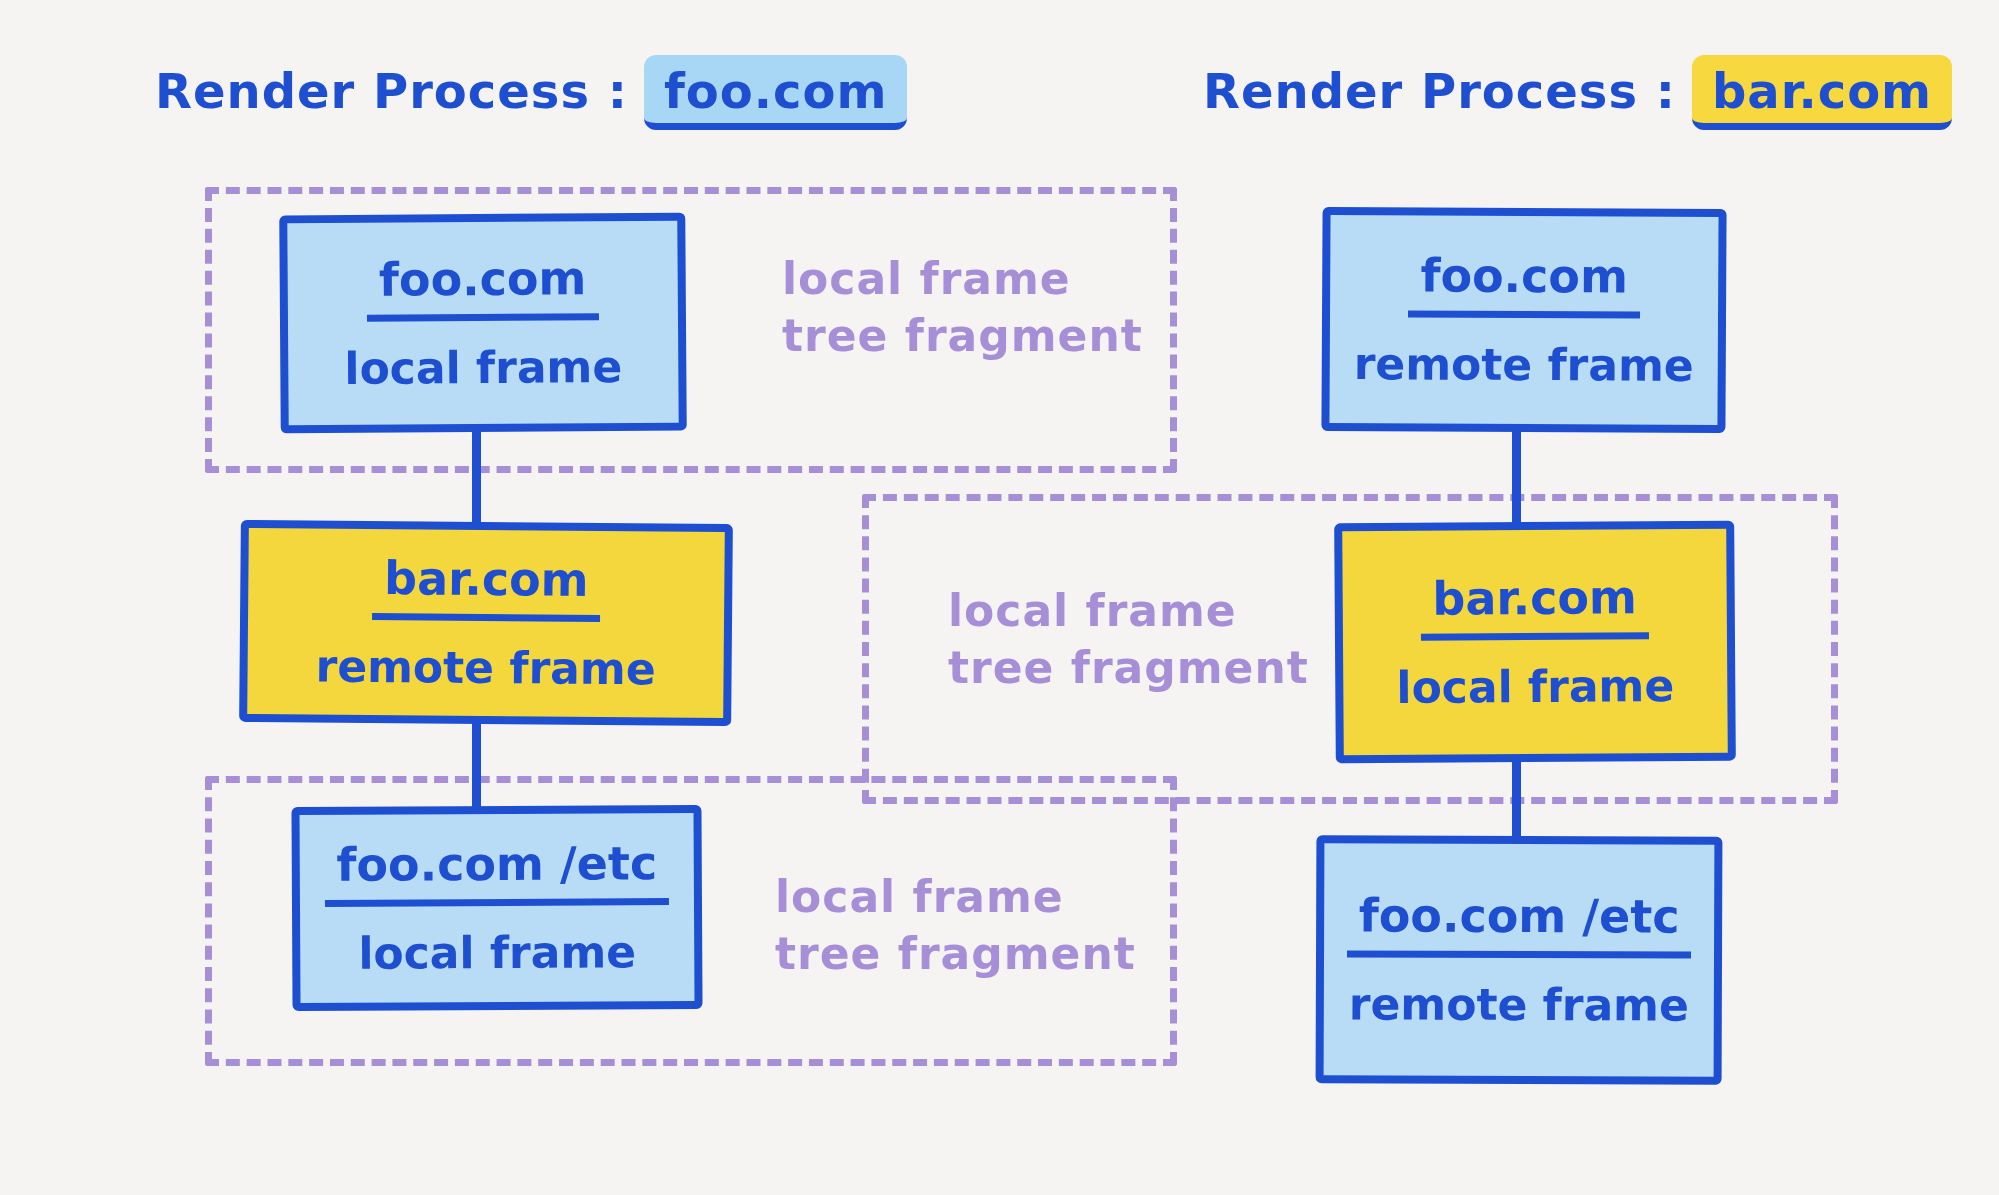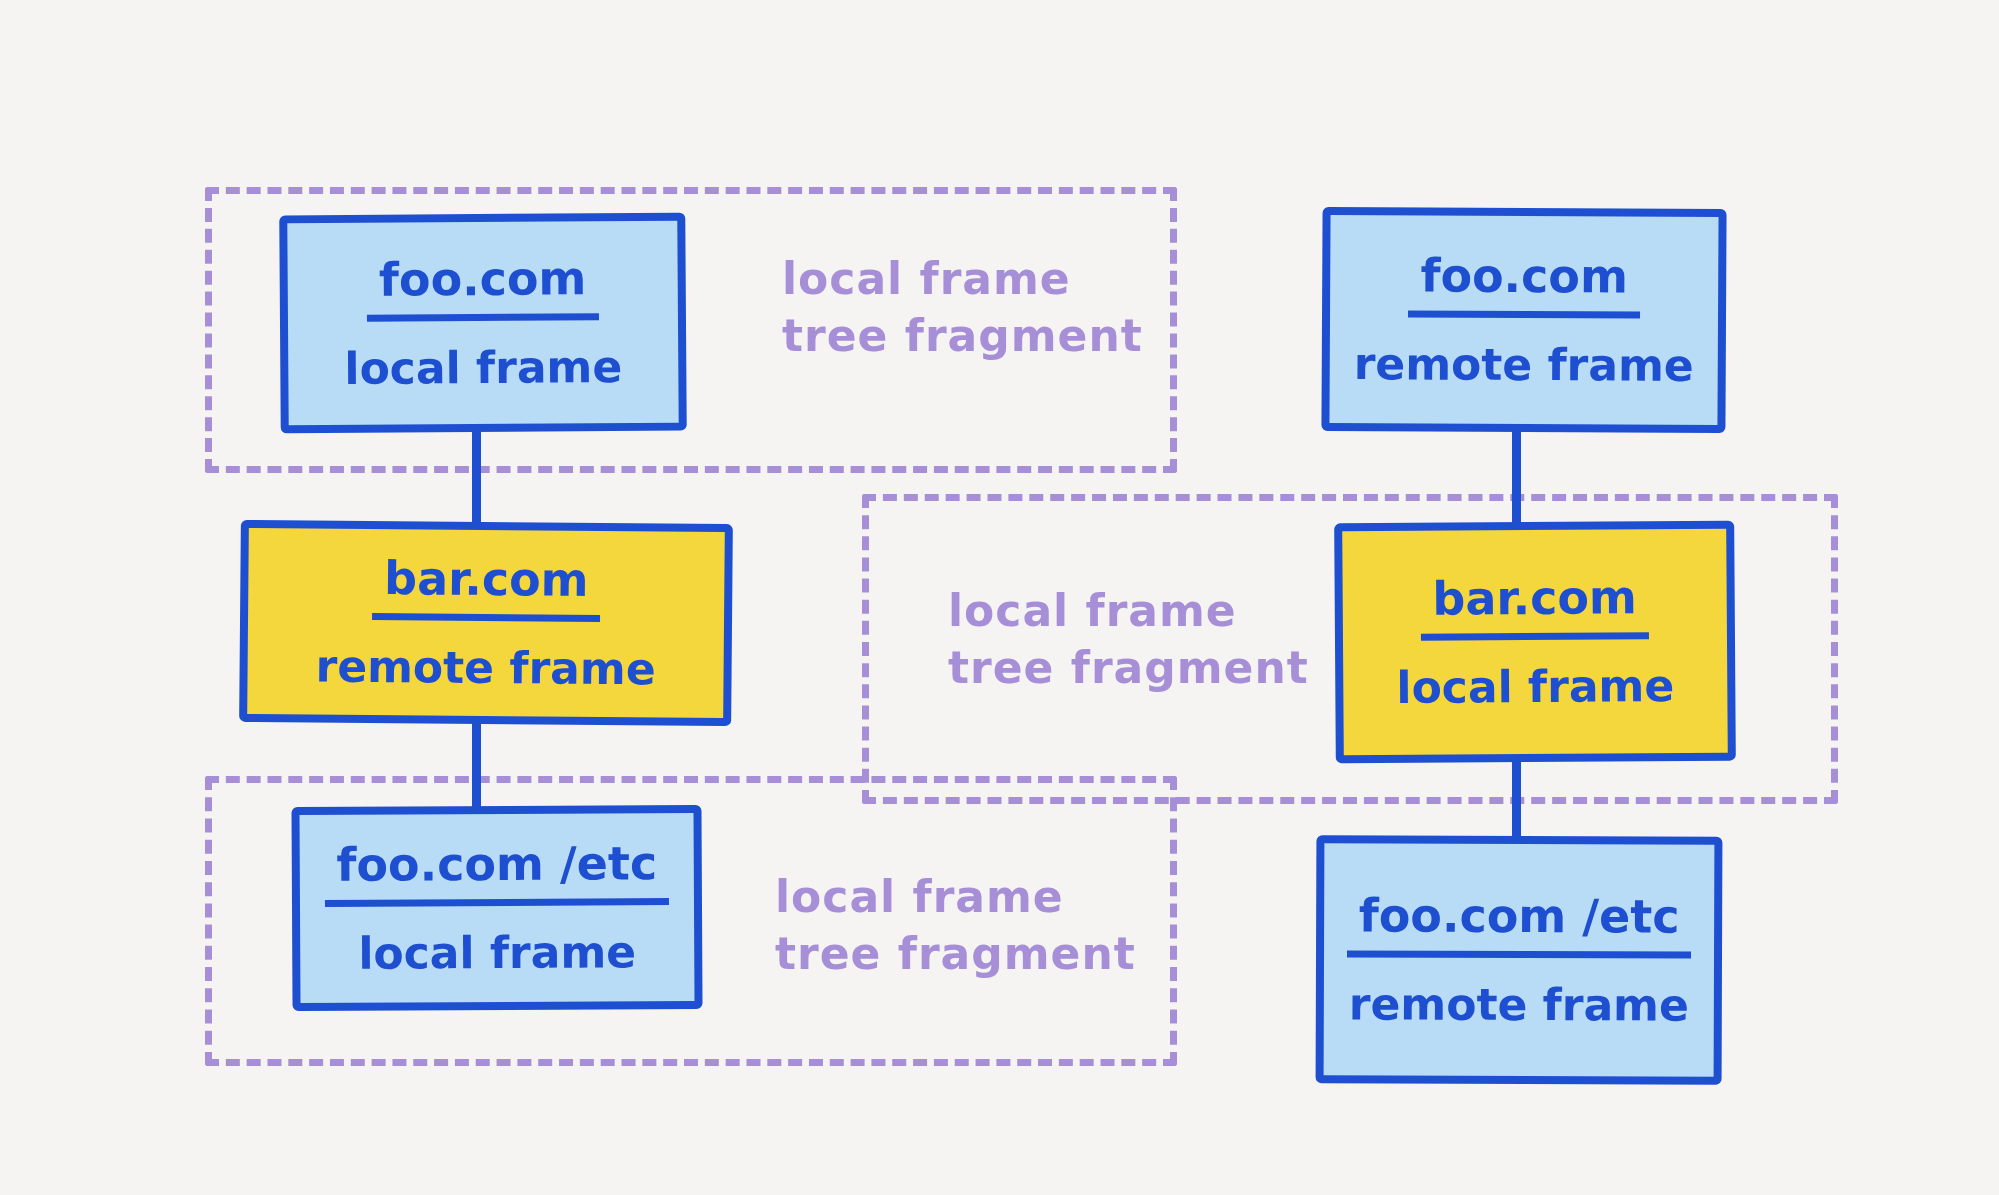"Render Process : foo.com" div.title { html: none -> <div> <span>Render Process :</span><span>foo.com</span> </div> }
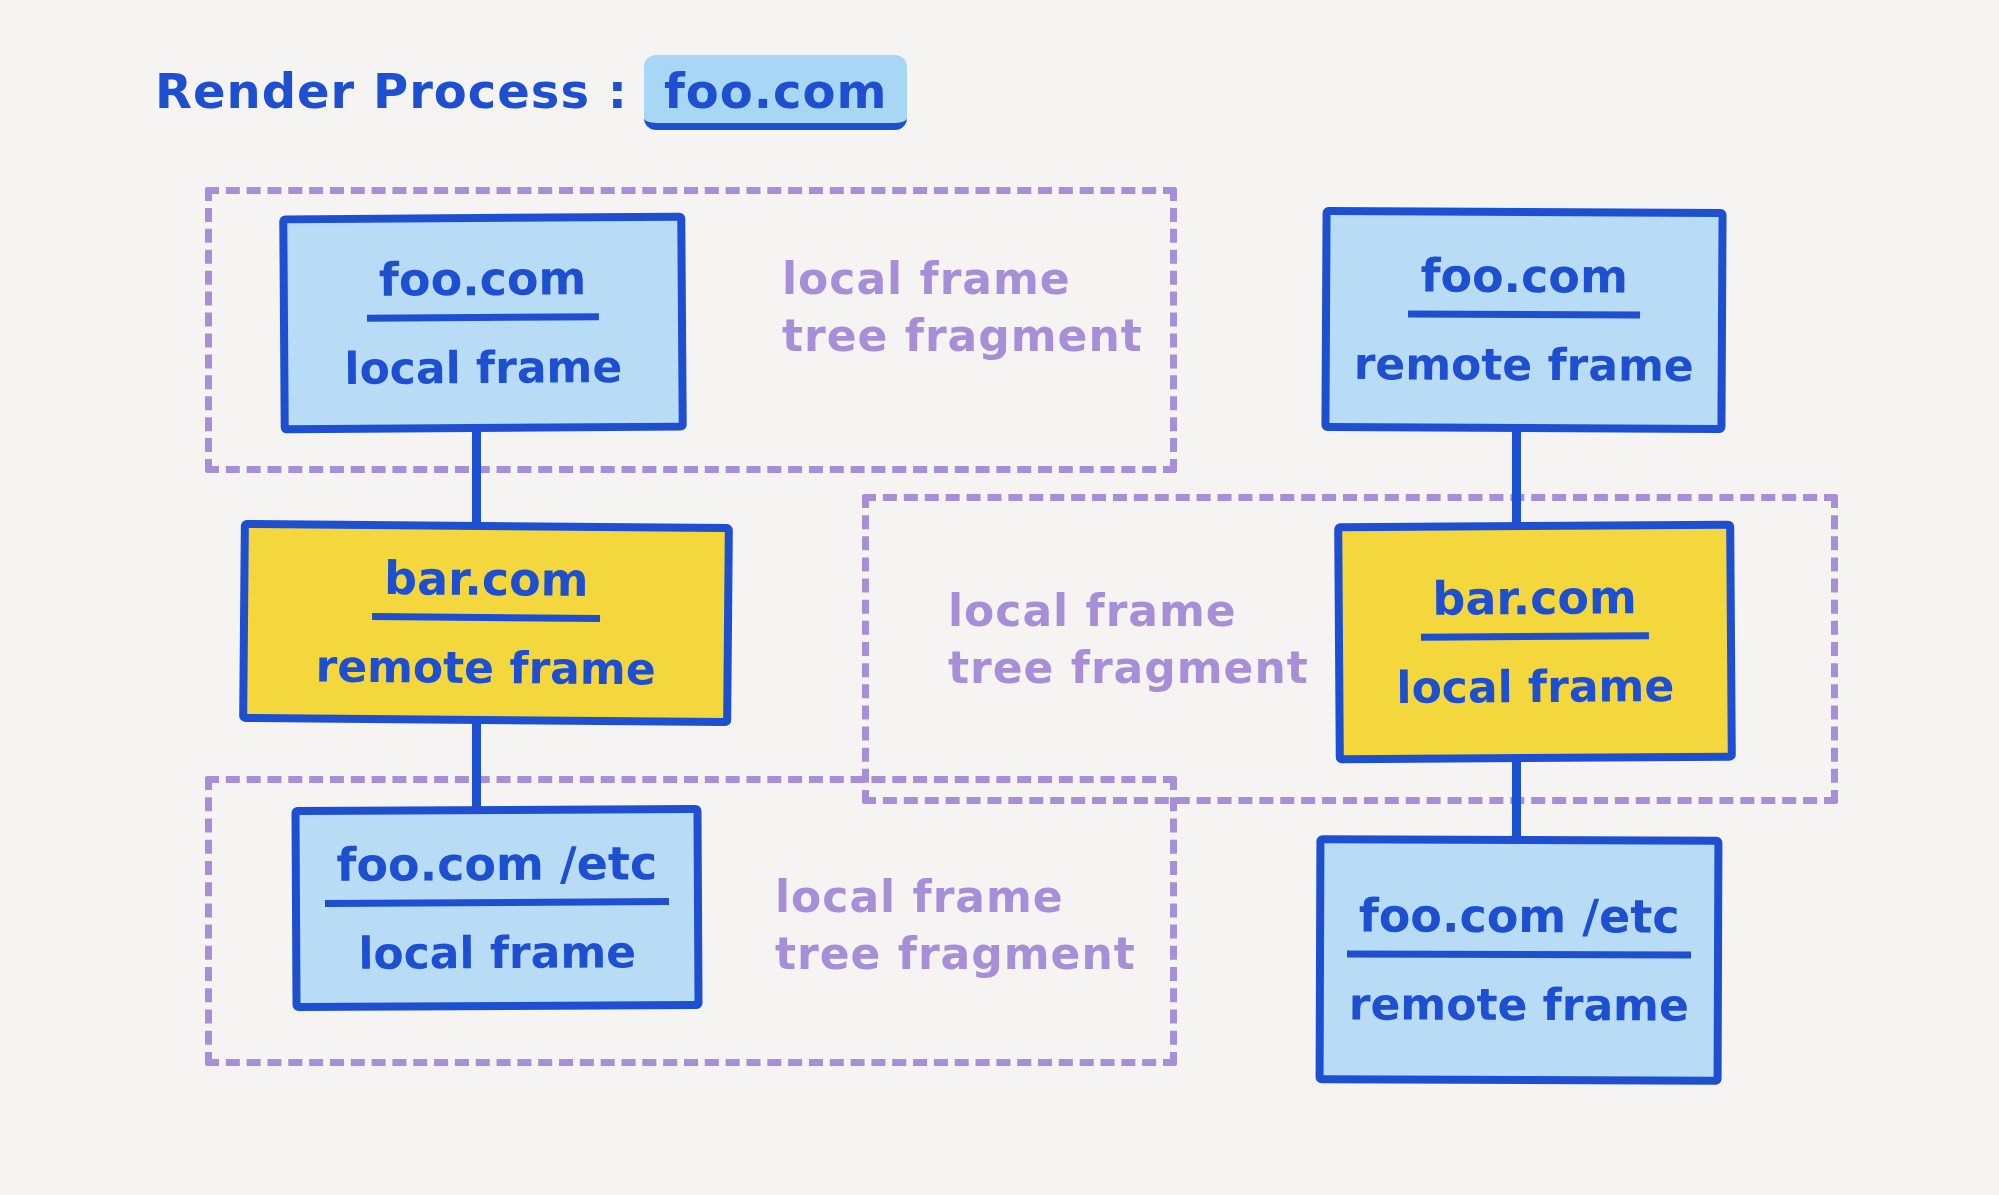"Render Process : bar.com" div.title { html: none -> <div> <span>Render Process :</span><span>bar.com</span> </div> }
